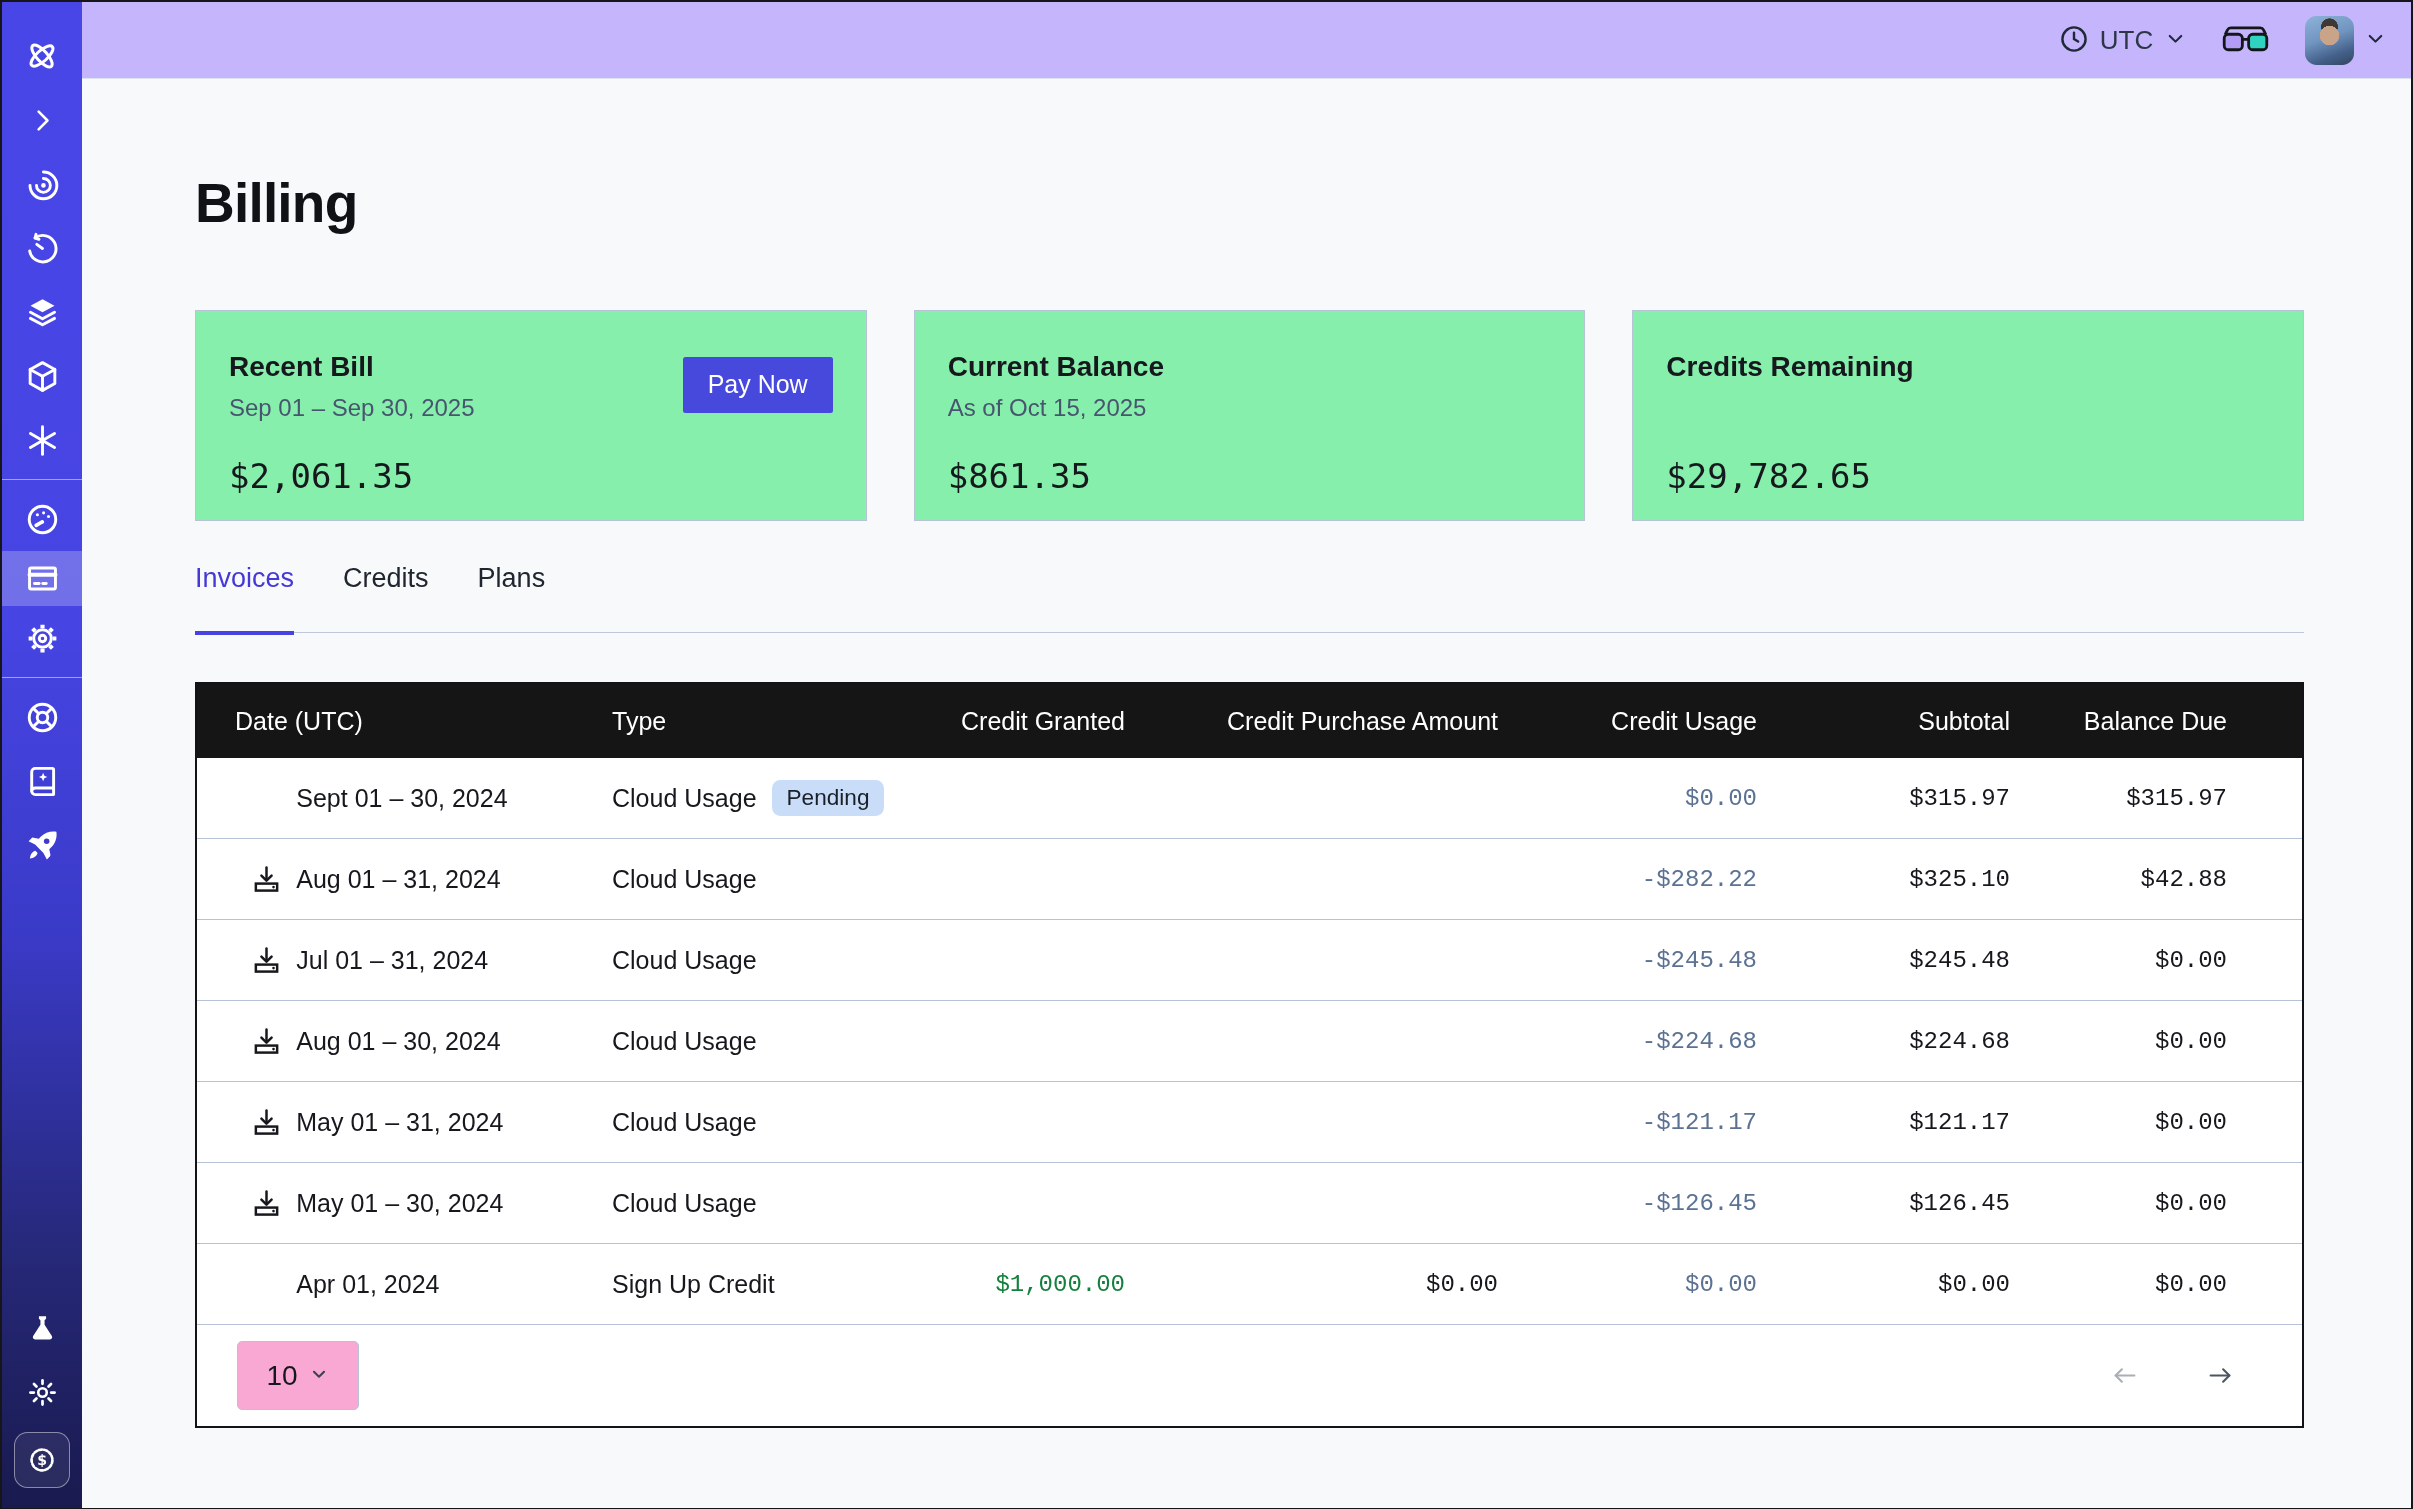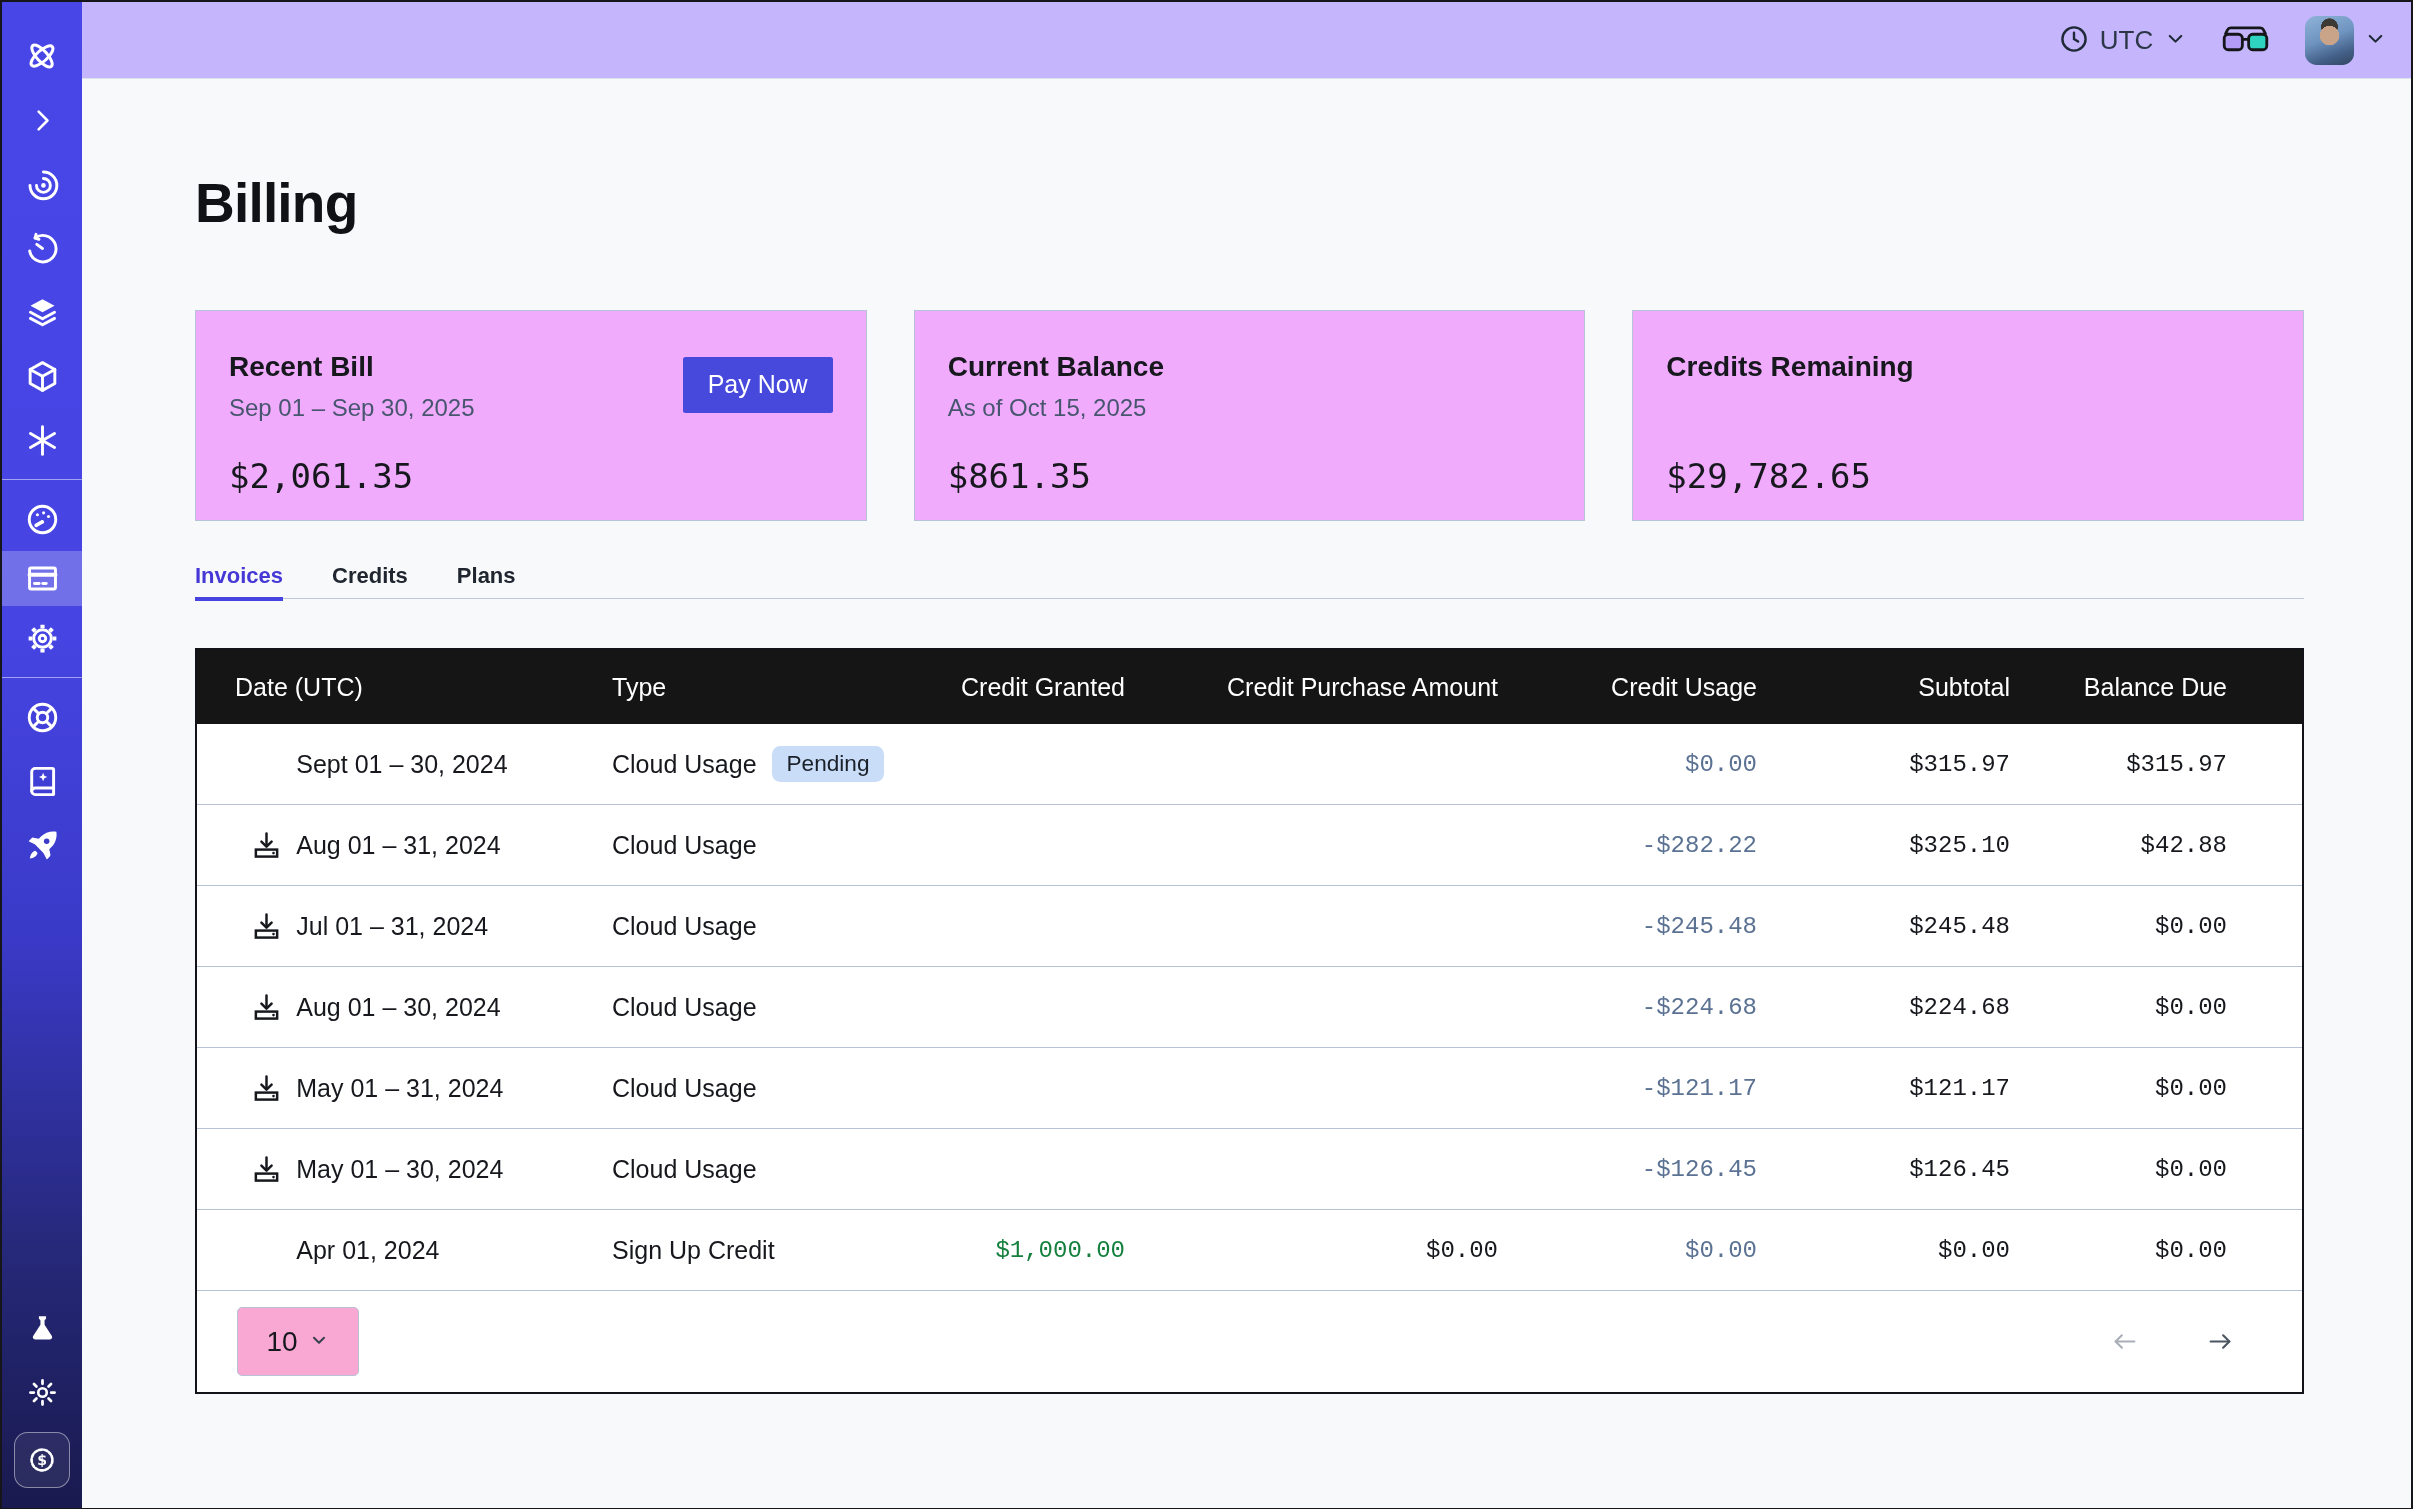"Recent Bill" .card { background: #f0abfc -> #86efac }
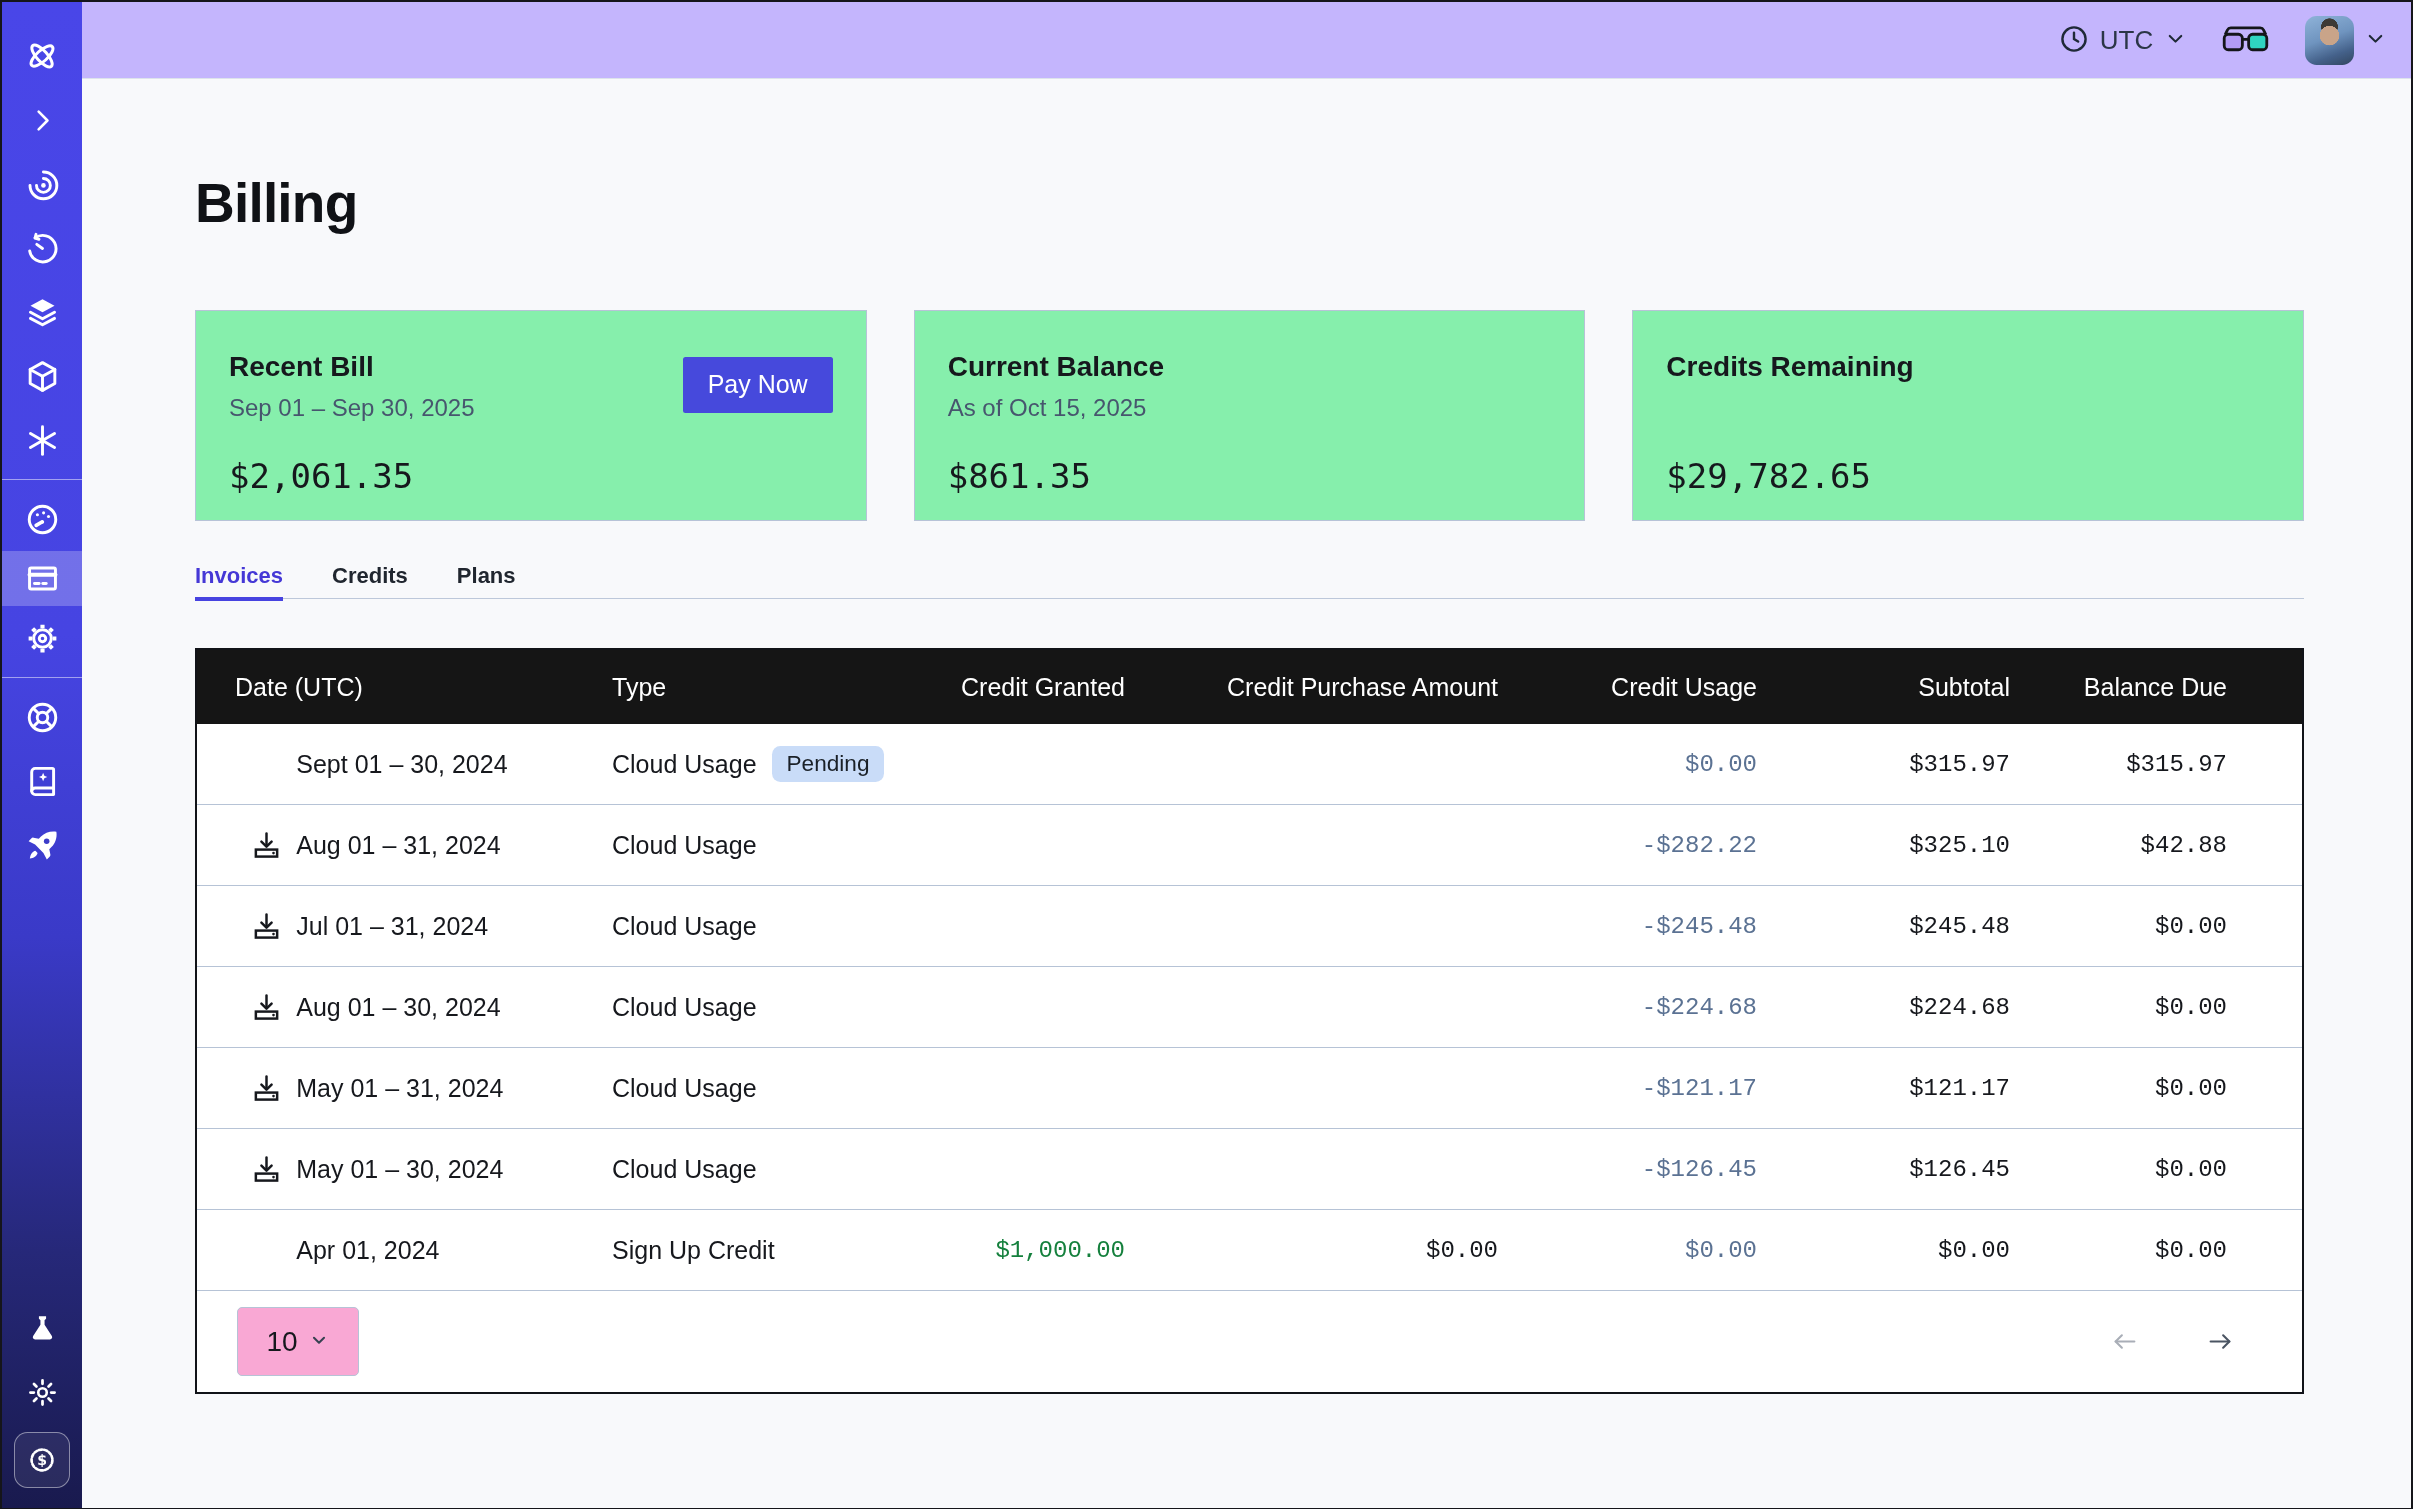"Invoices" .tab { font-size: 22px -> 27px; font-weight: 700 -> 400; padding-bottom: 8px -> 37px }
